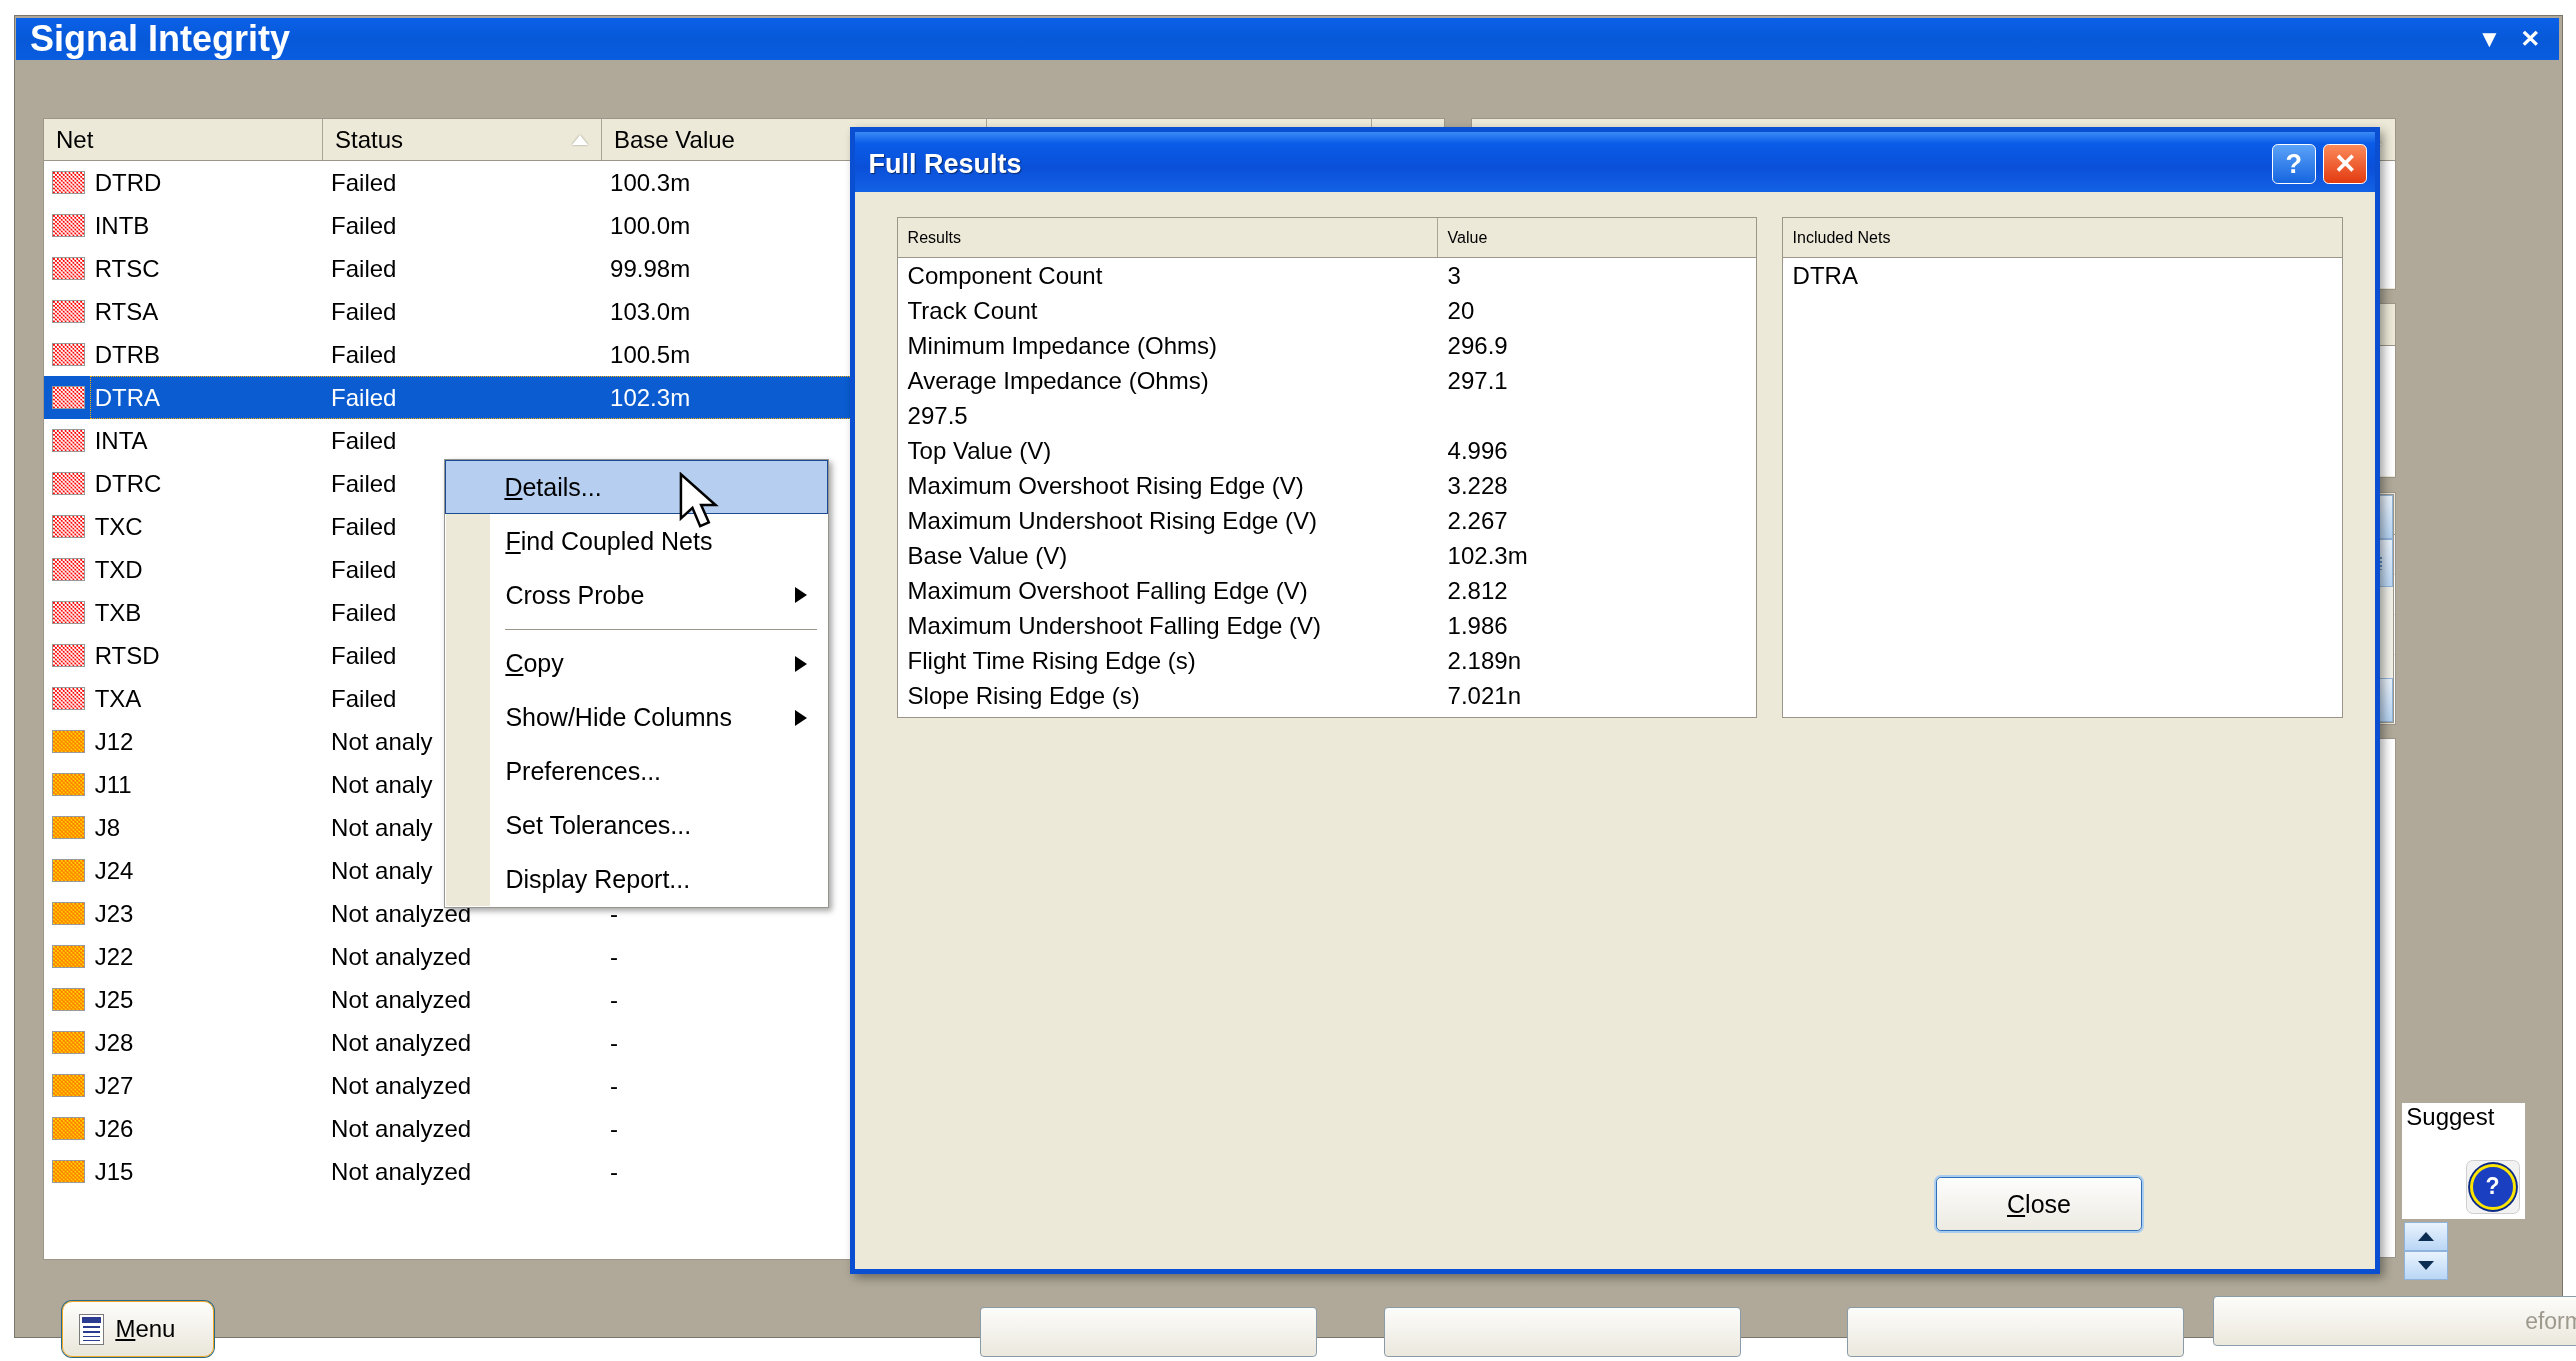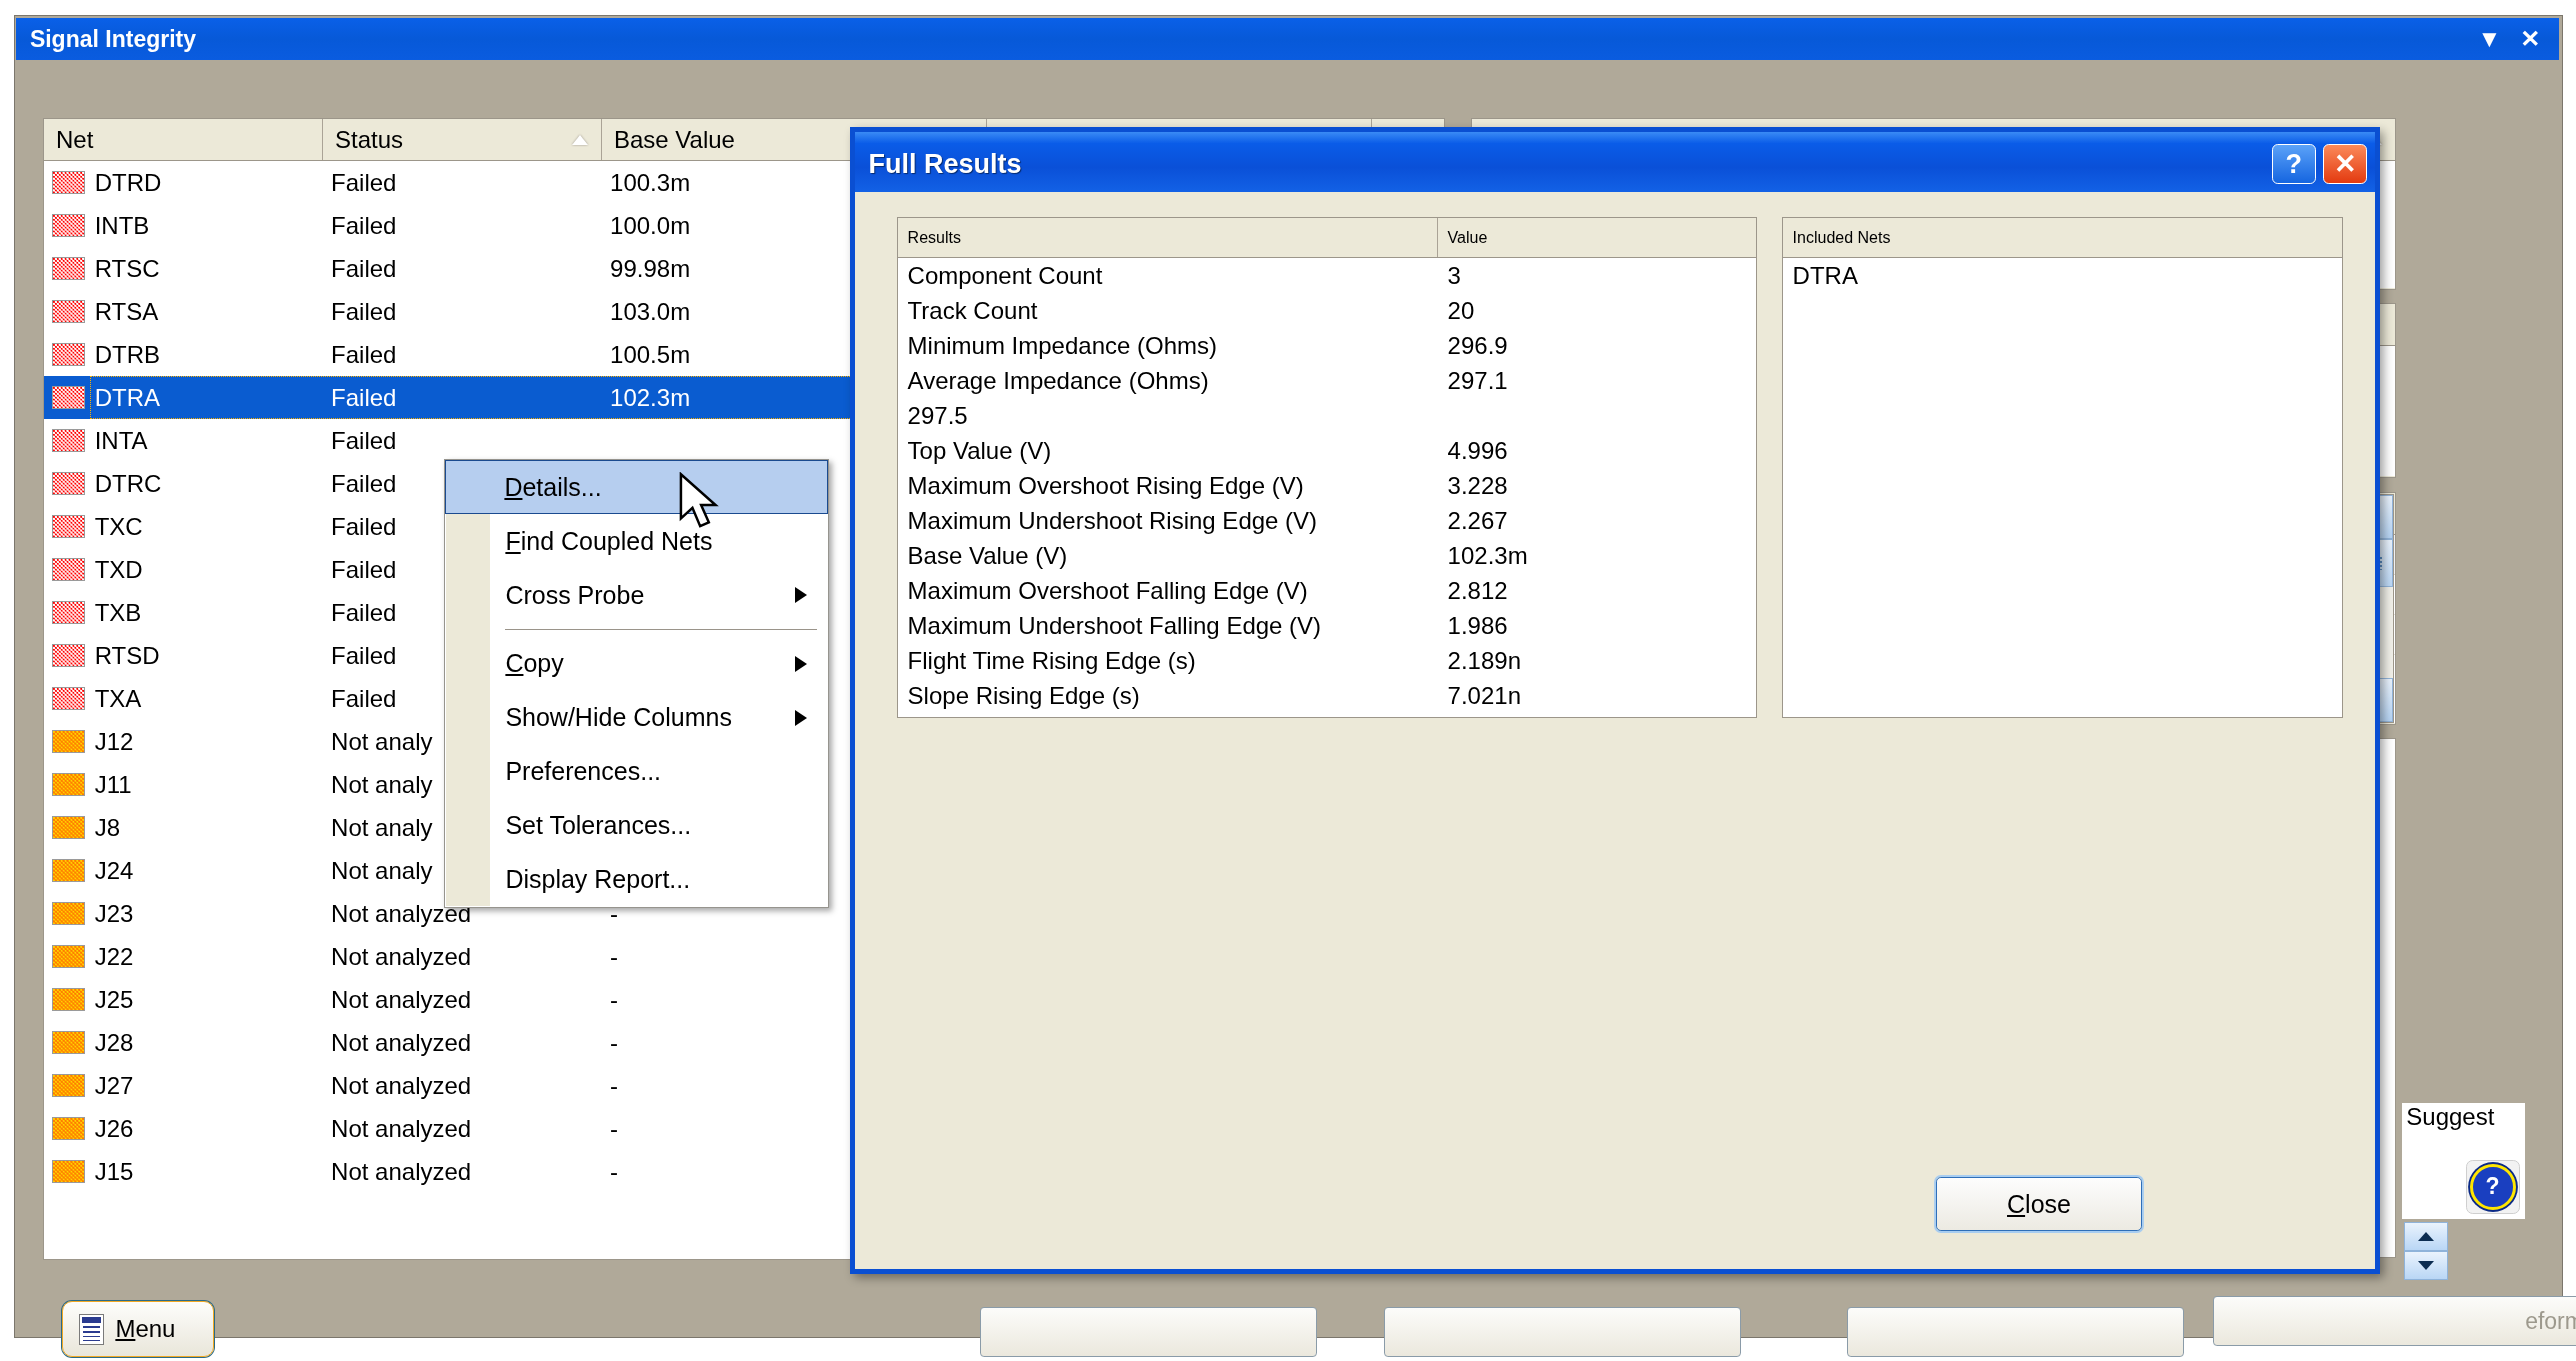"Signal Integrity" #si-title { font-size: 23px -> 36px }
